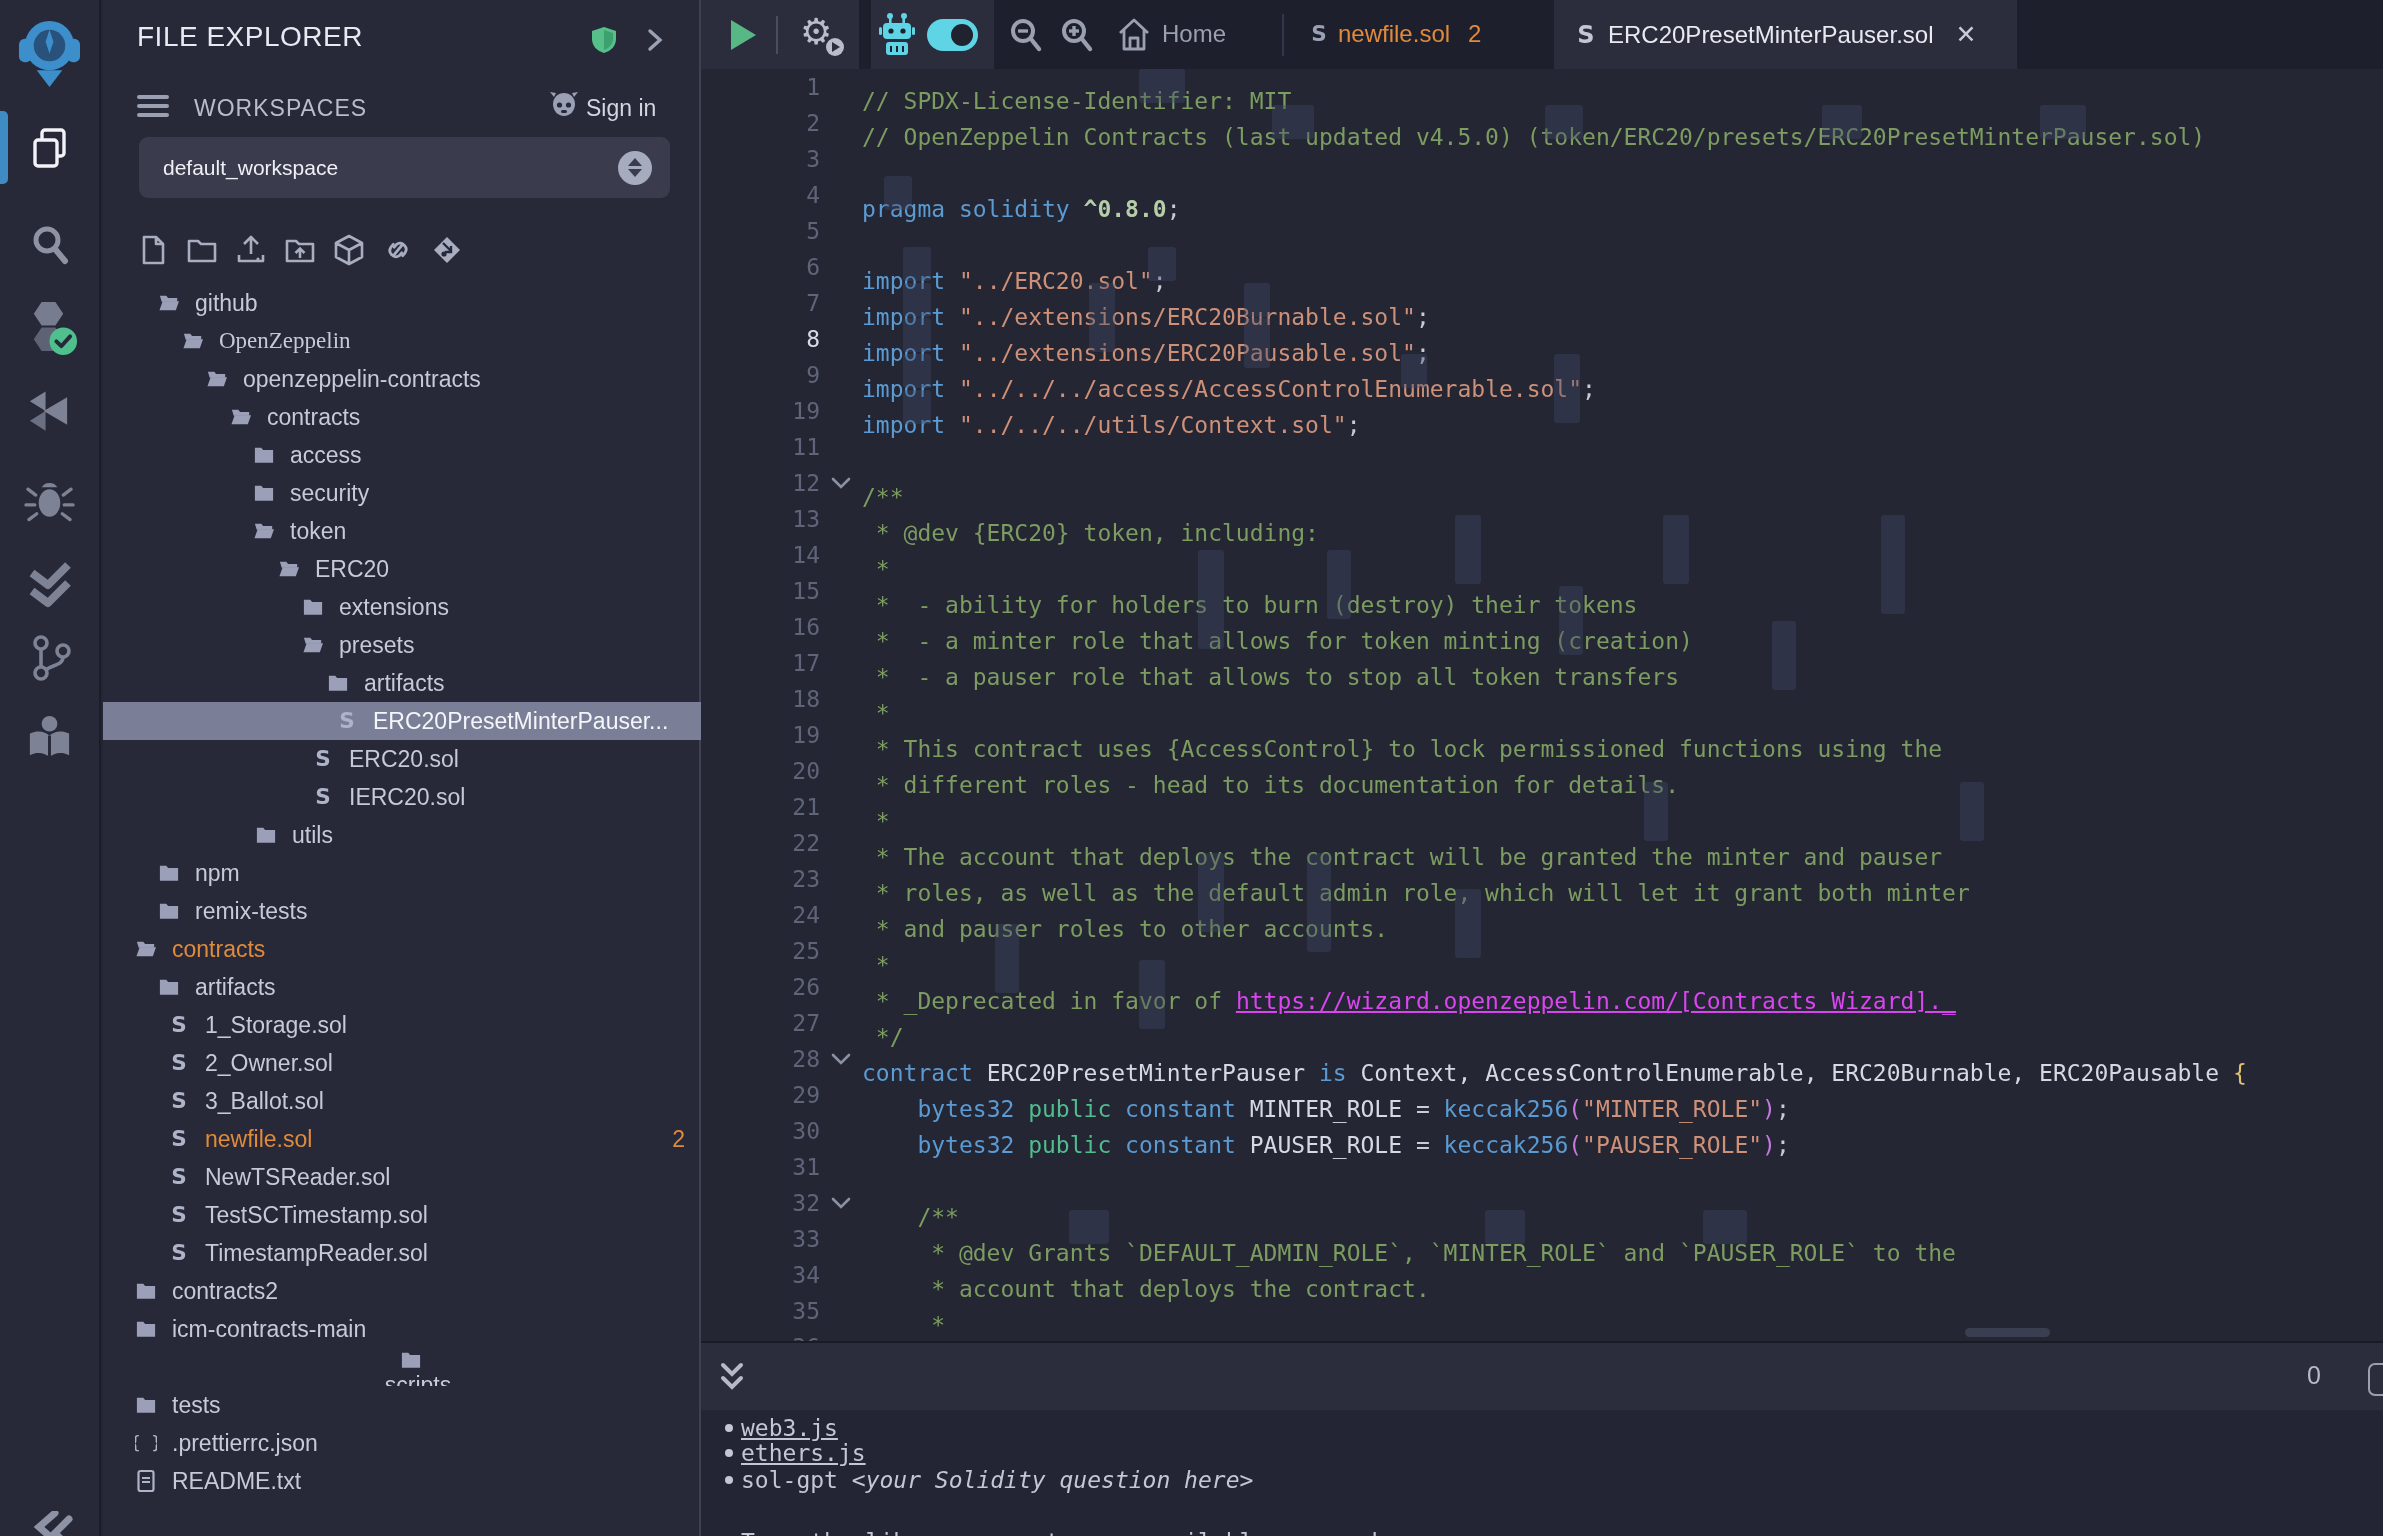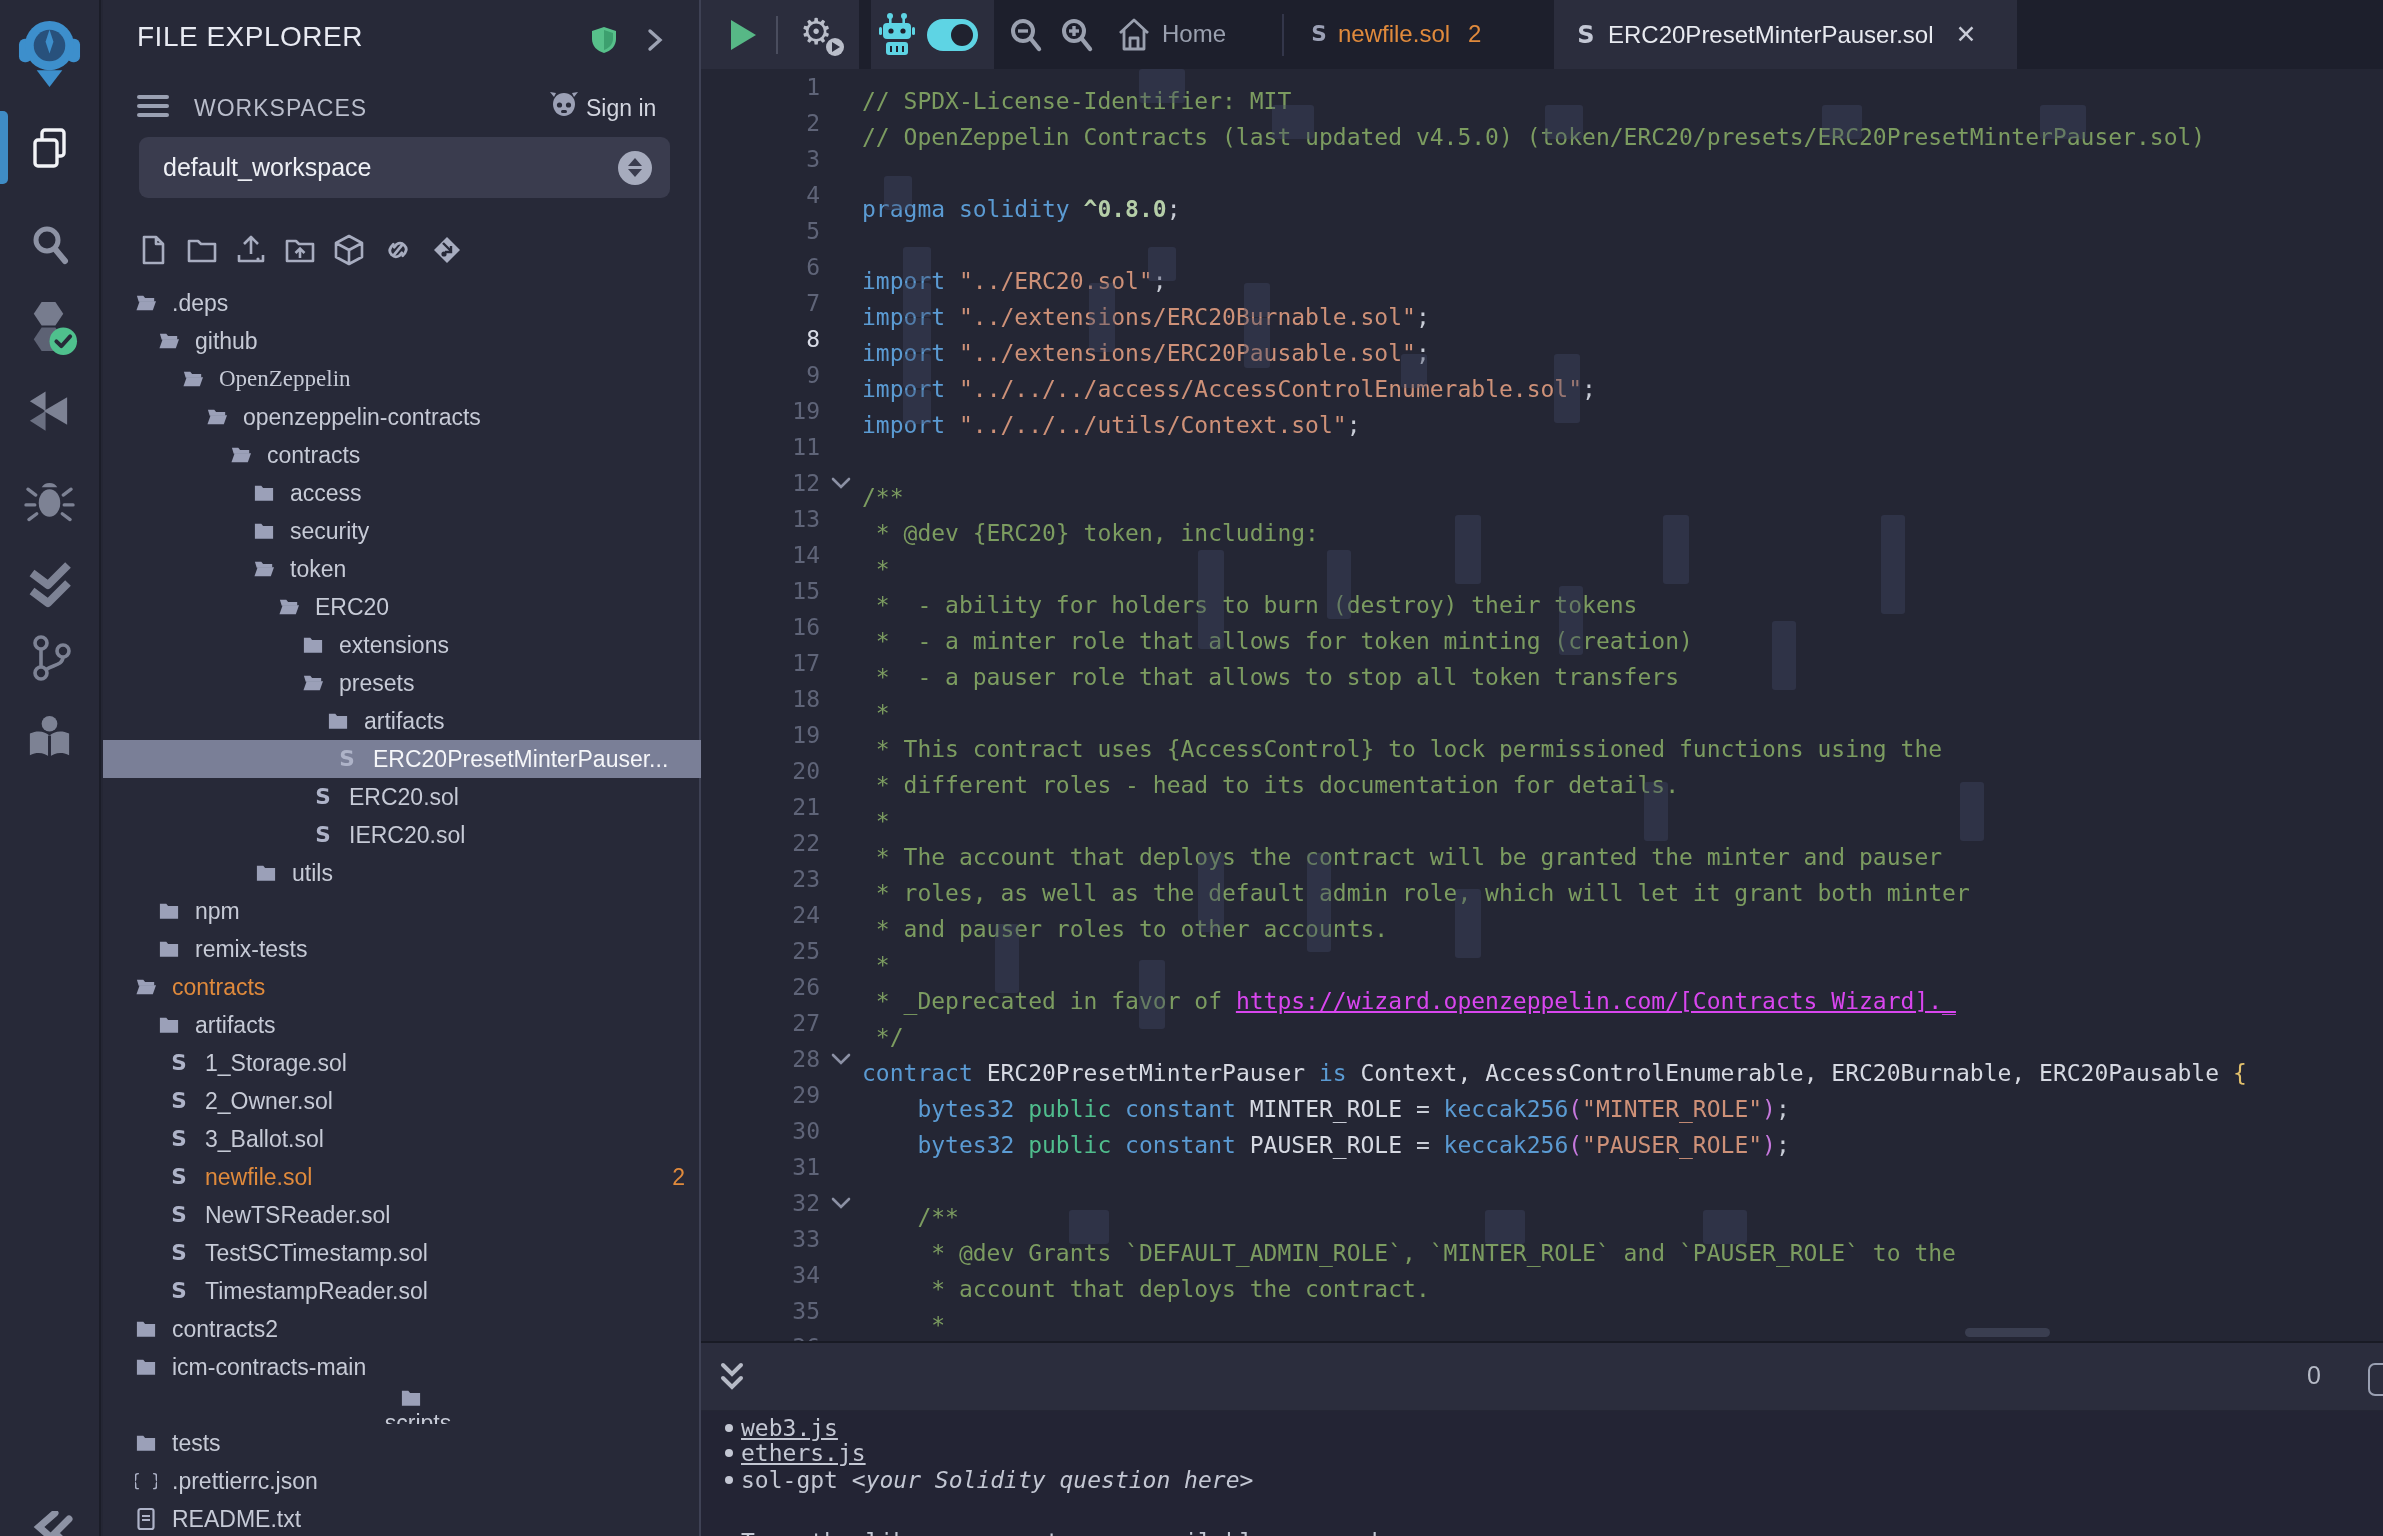"default_workspace" .ws-select .val { font-size: 25px -> 21px }
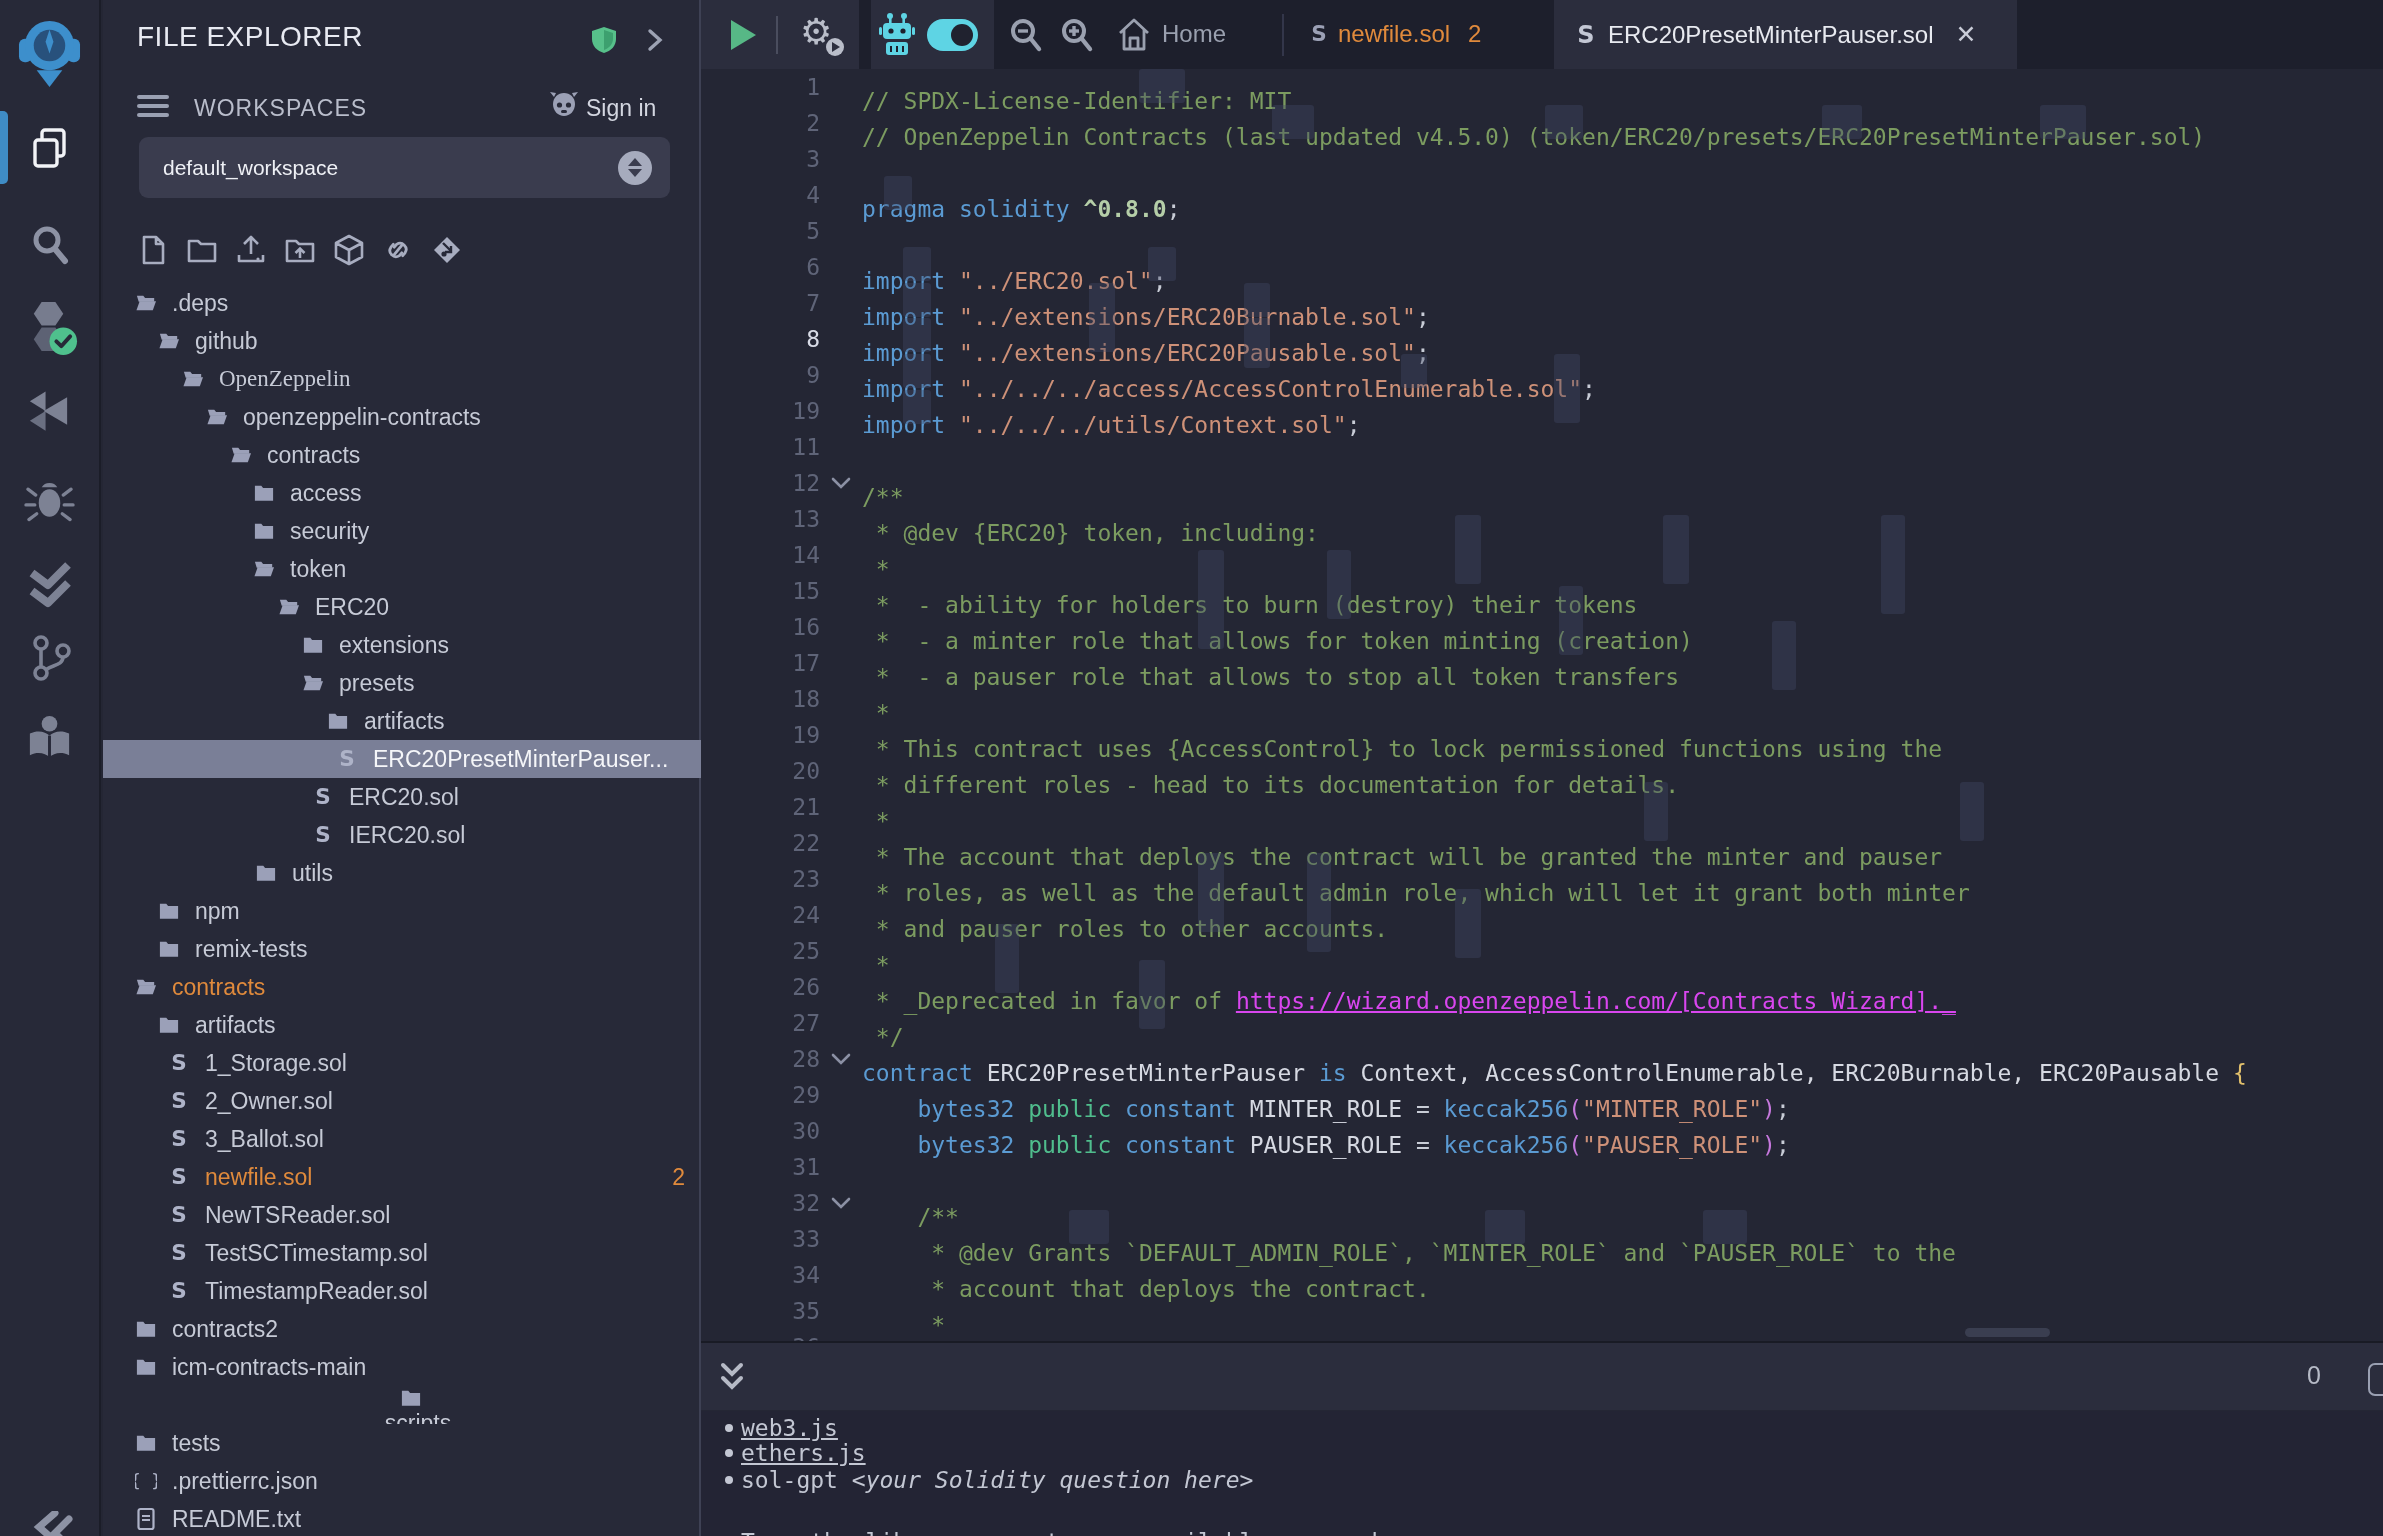".deps" div.trow { html: <div> <span> <svg> <path></path> <path></path> </svg> </span> <span>.deps</span> </div> -> none }
